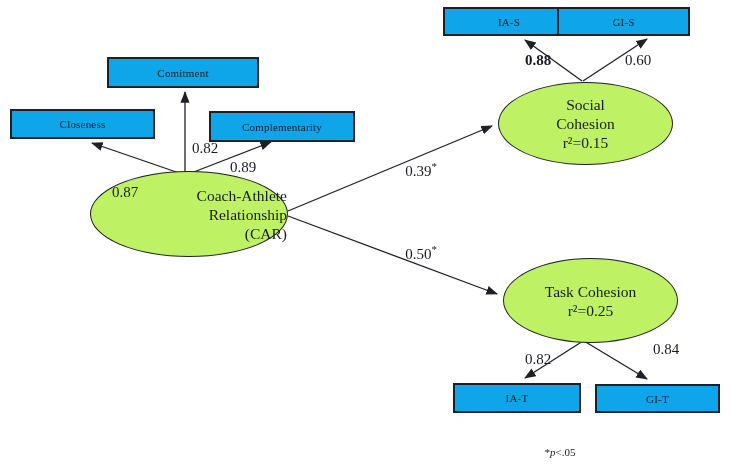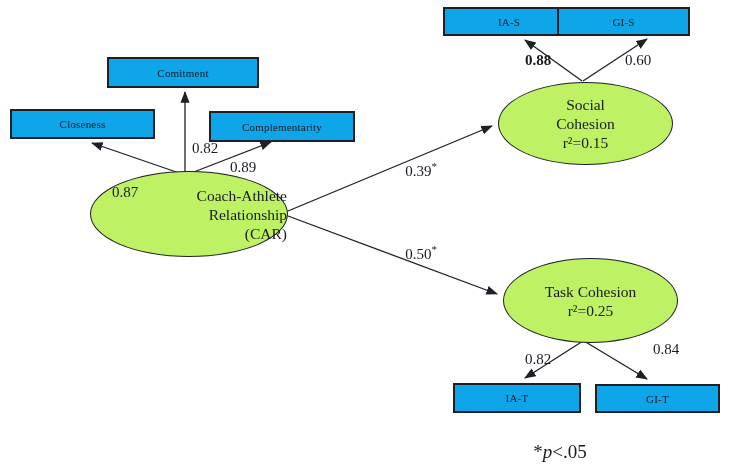"*p<.05" .note { font-size: 19px -> 11px }
